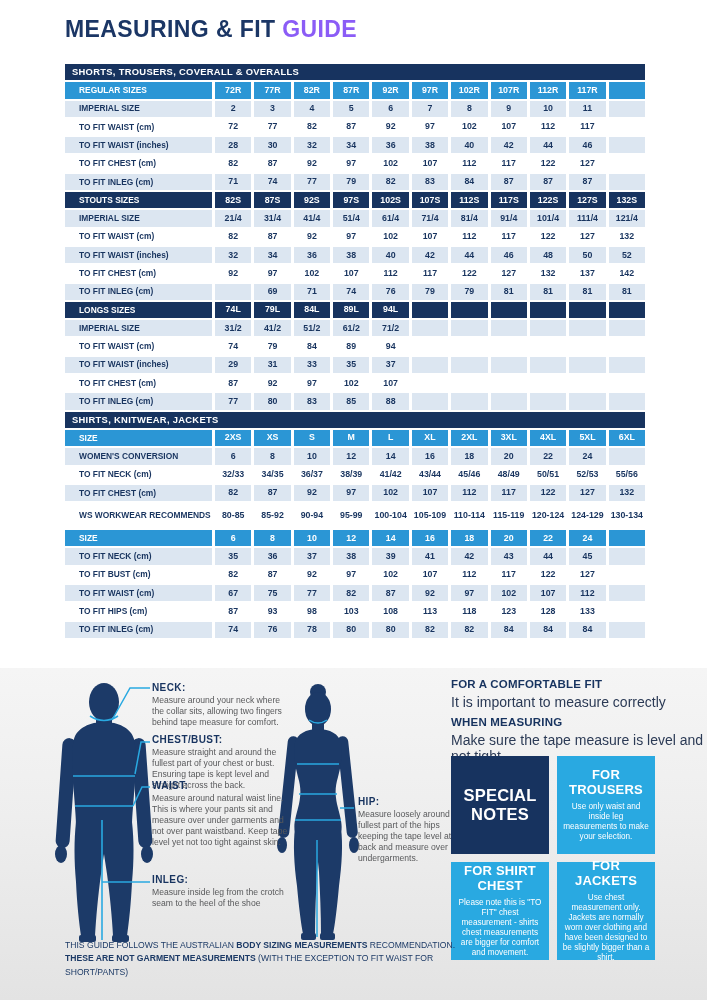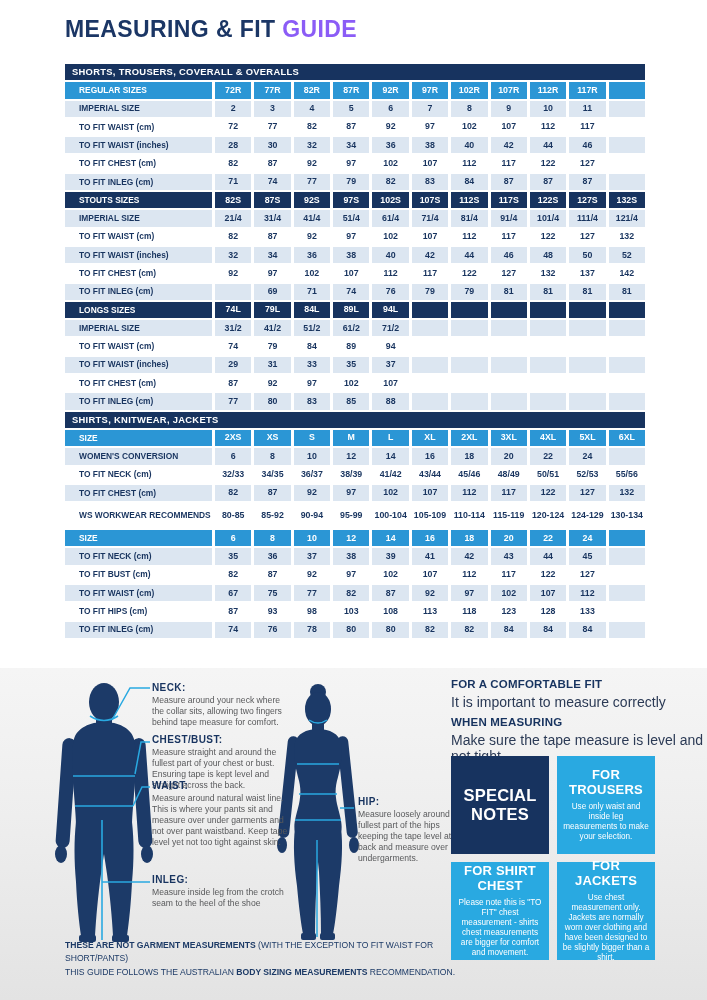"THESE ARE NOT GARMENT MEASUREMENTS" div { order: before "THIS GUIDE FOLLOWS THE AUSTRALIAN" -> after "THIS GUIDE FOLLOWS THE AUSTRALIAN" }
